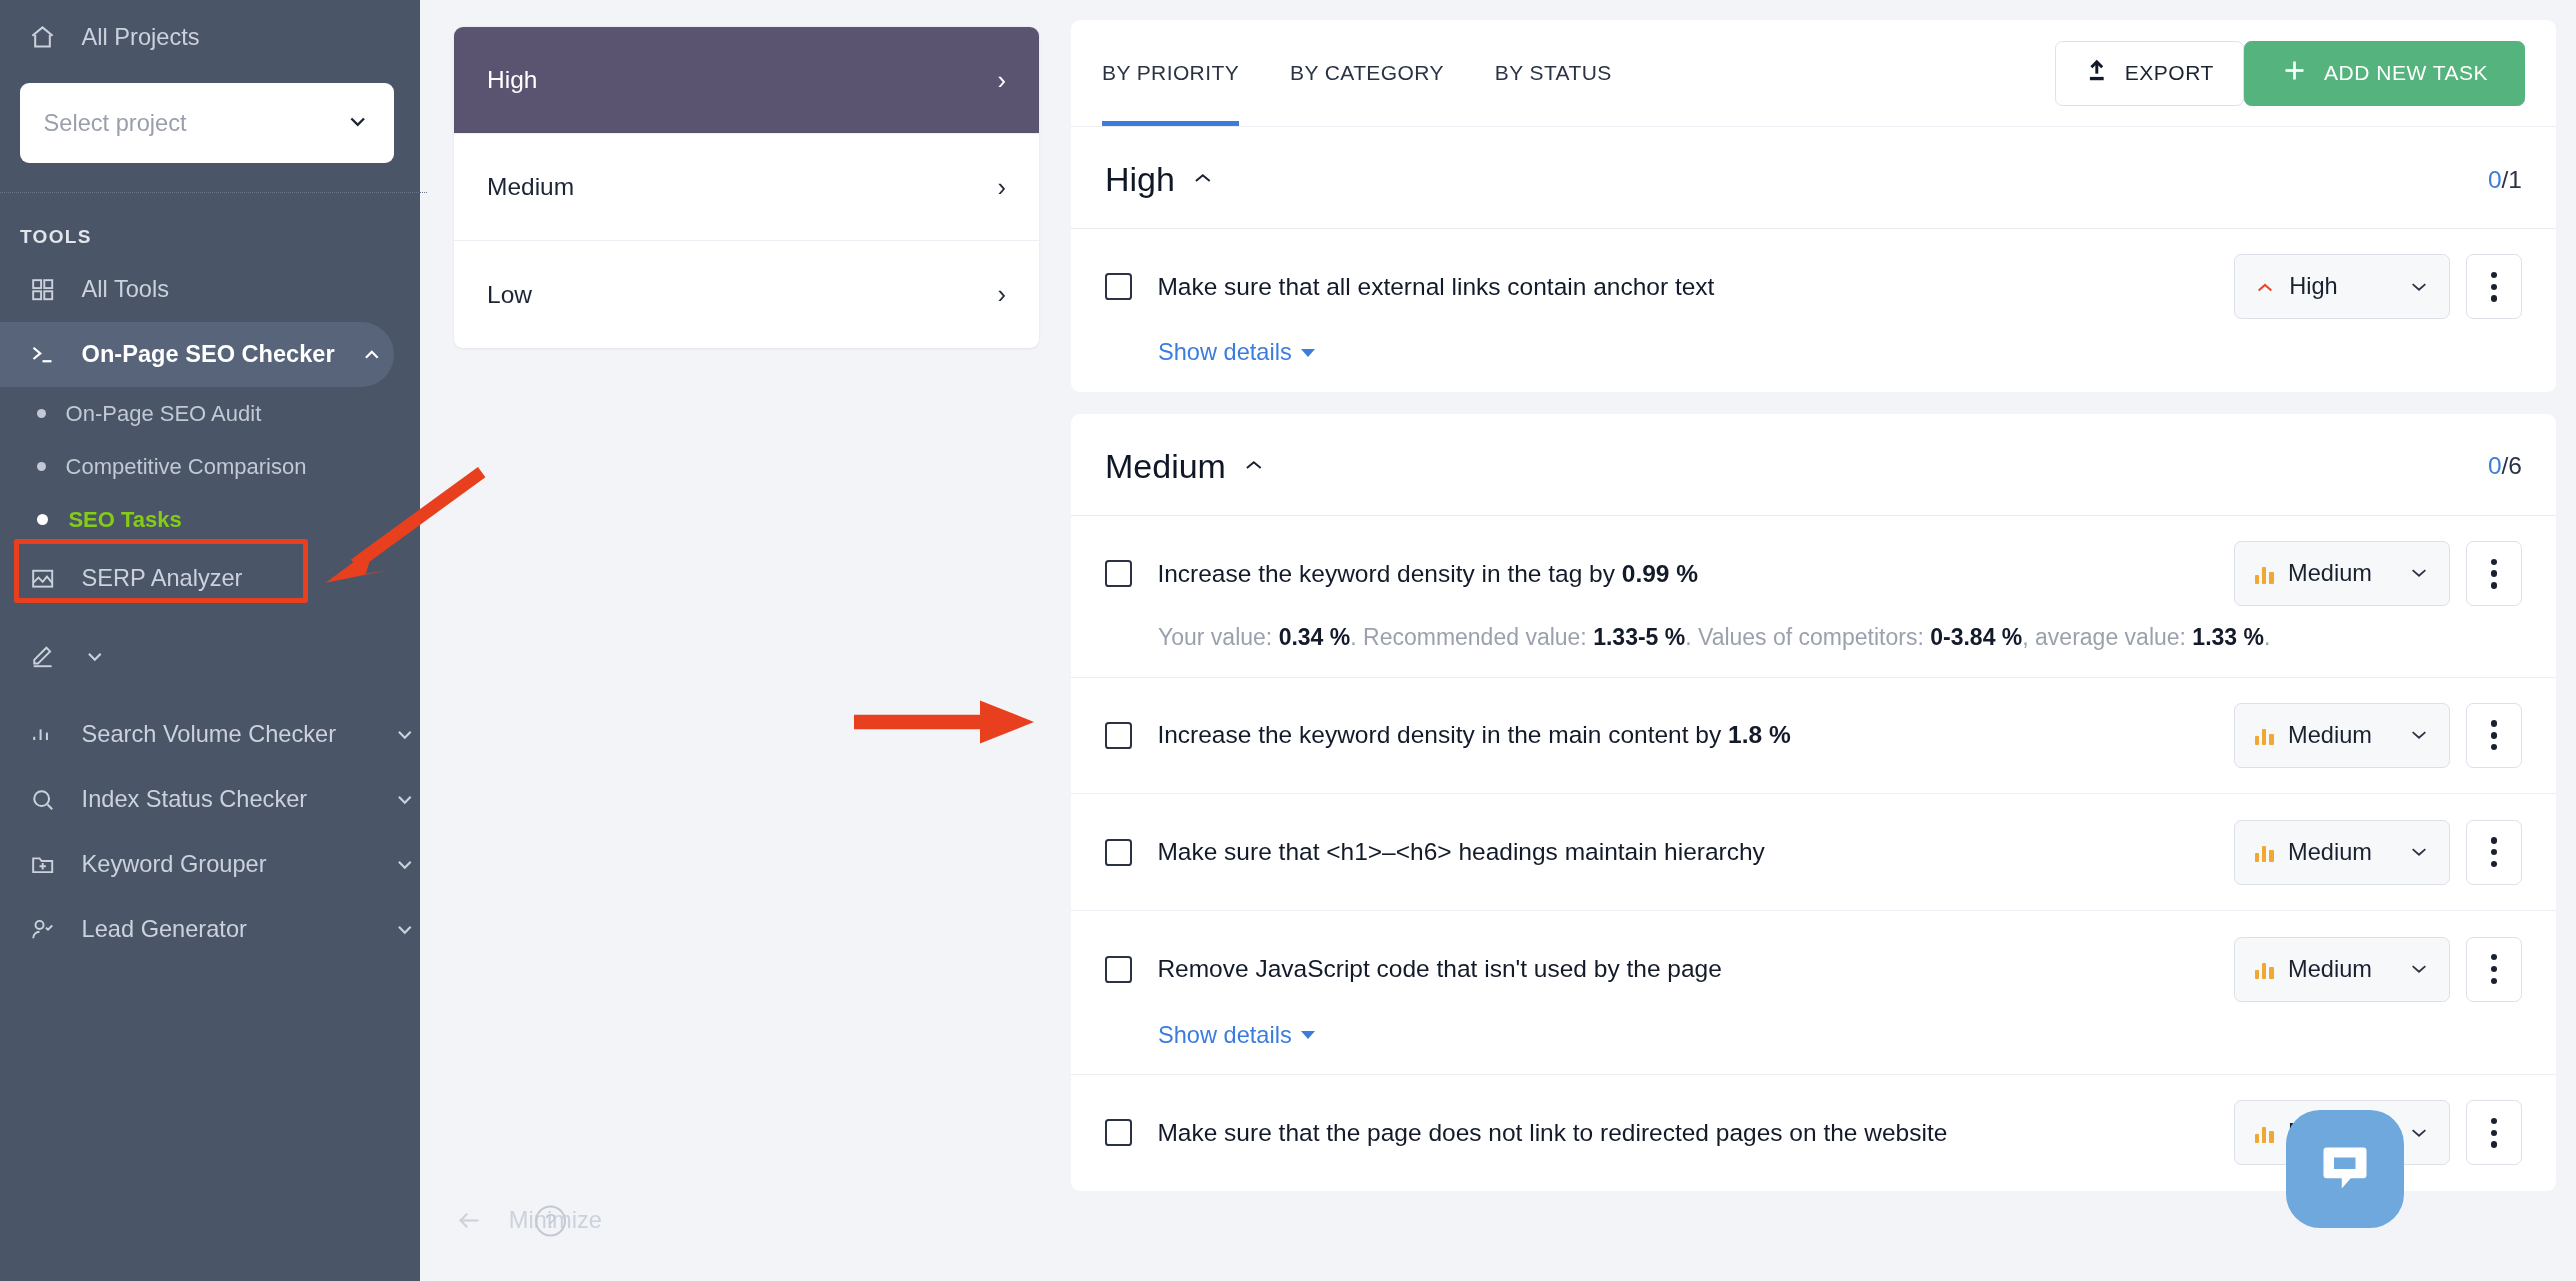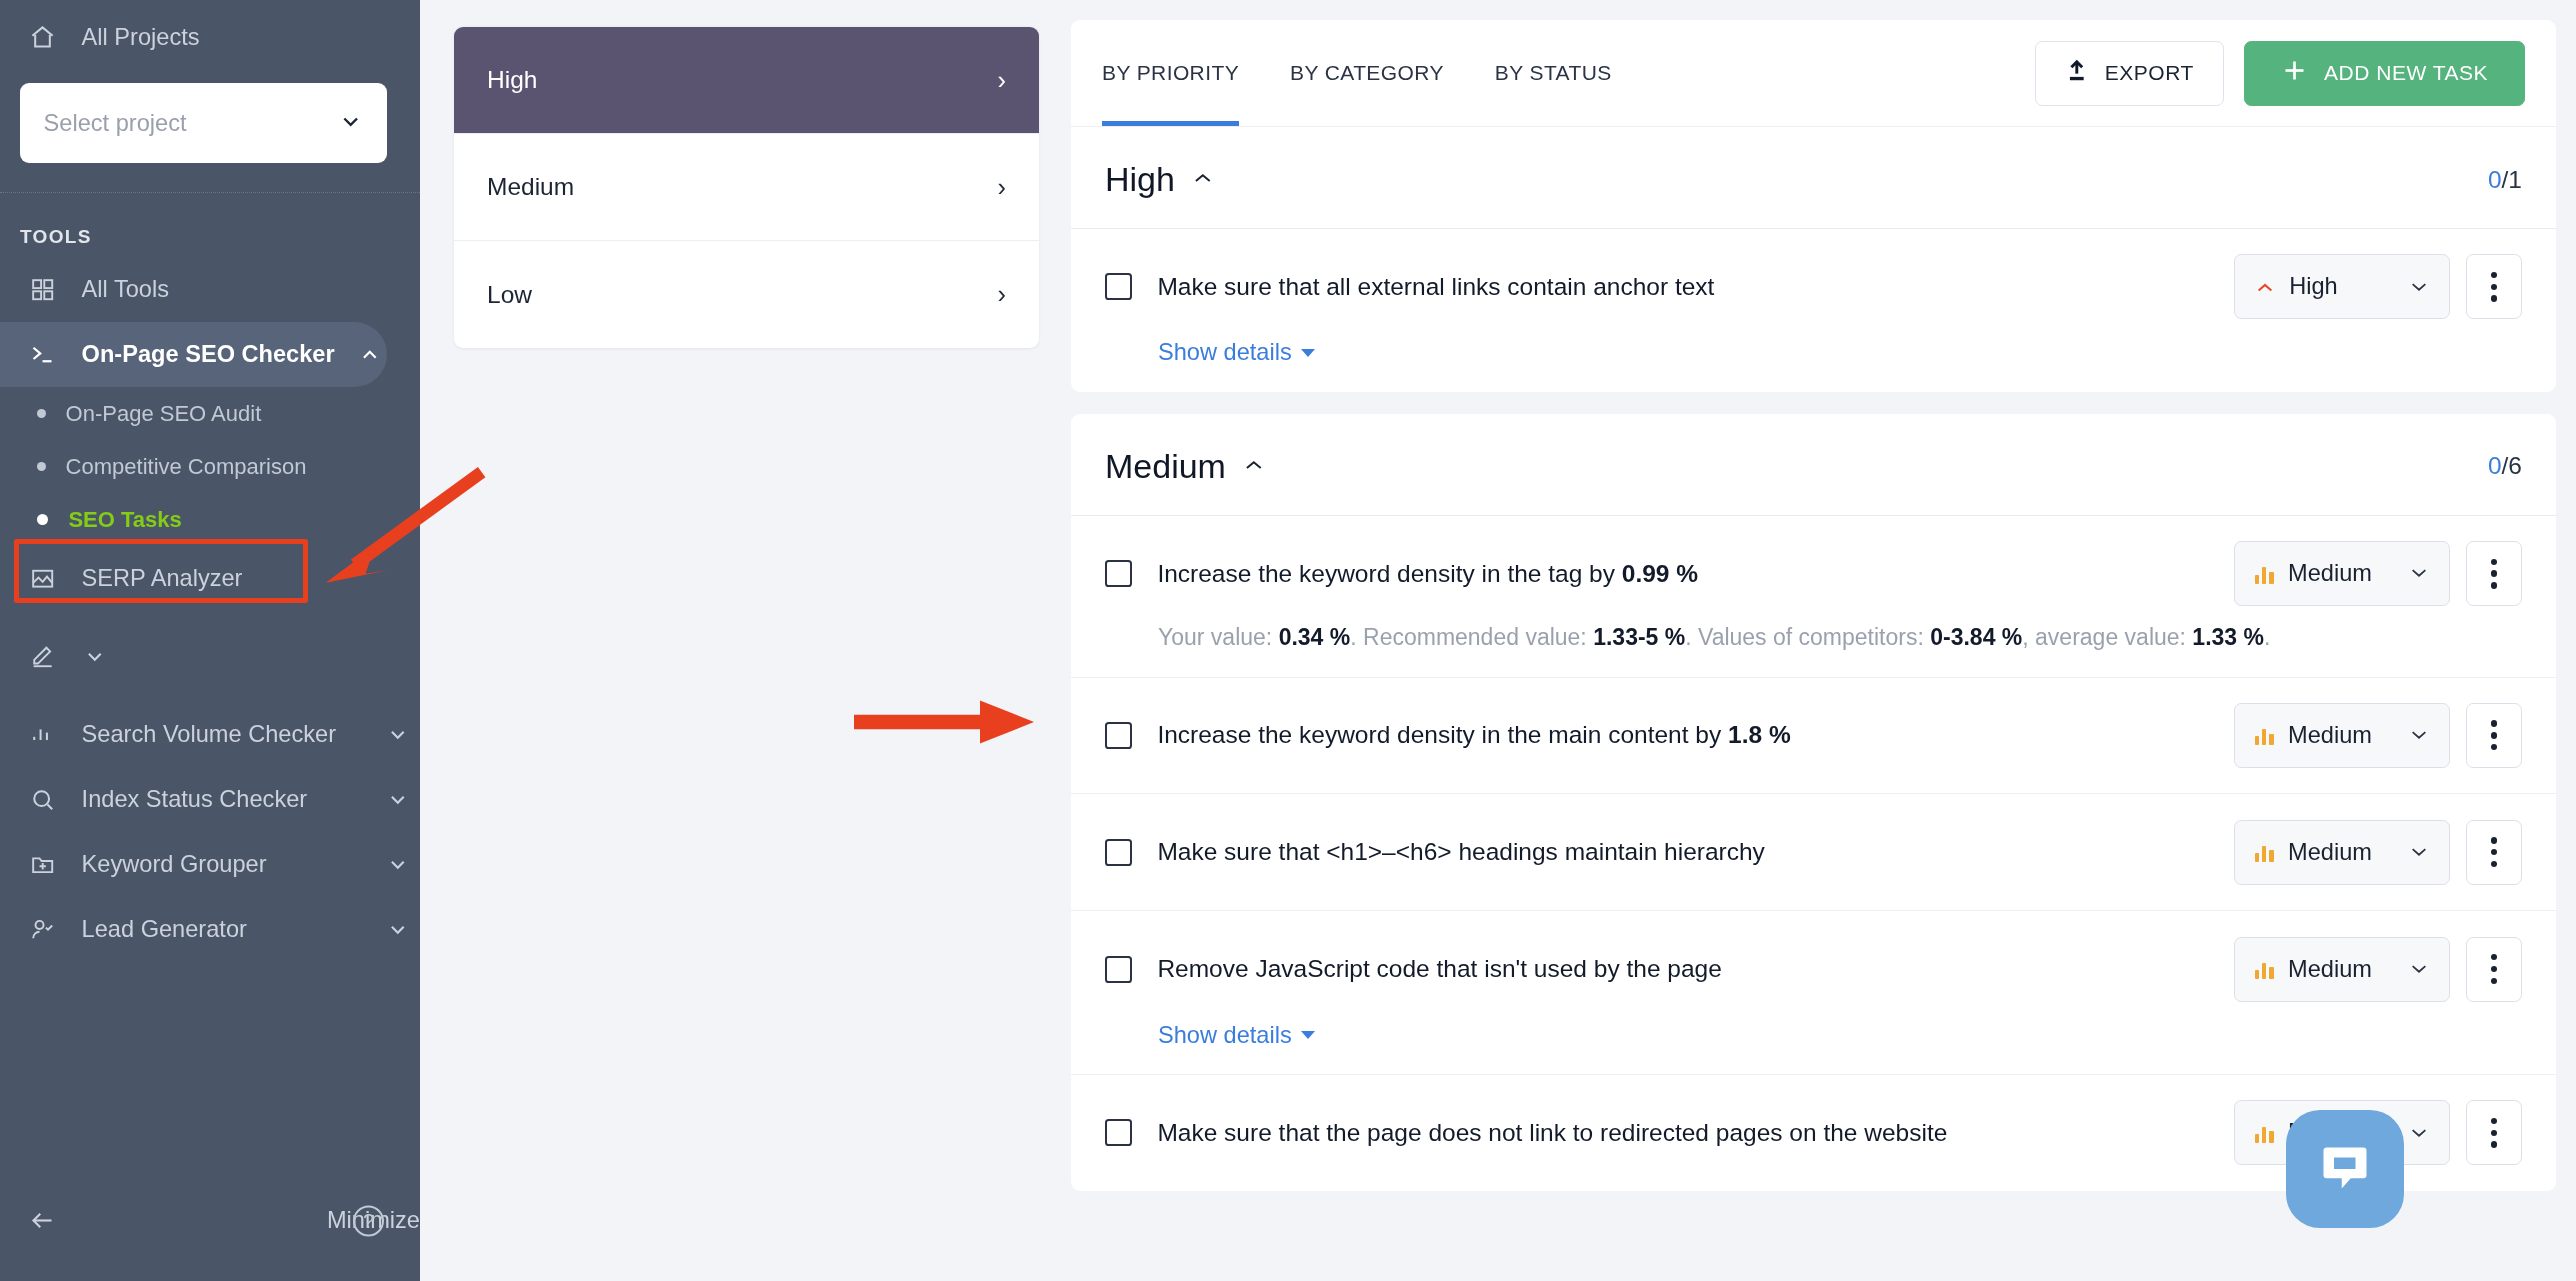"All Projects" .sidebar { flex-direction: column -> row; gap: 28px -> none }
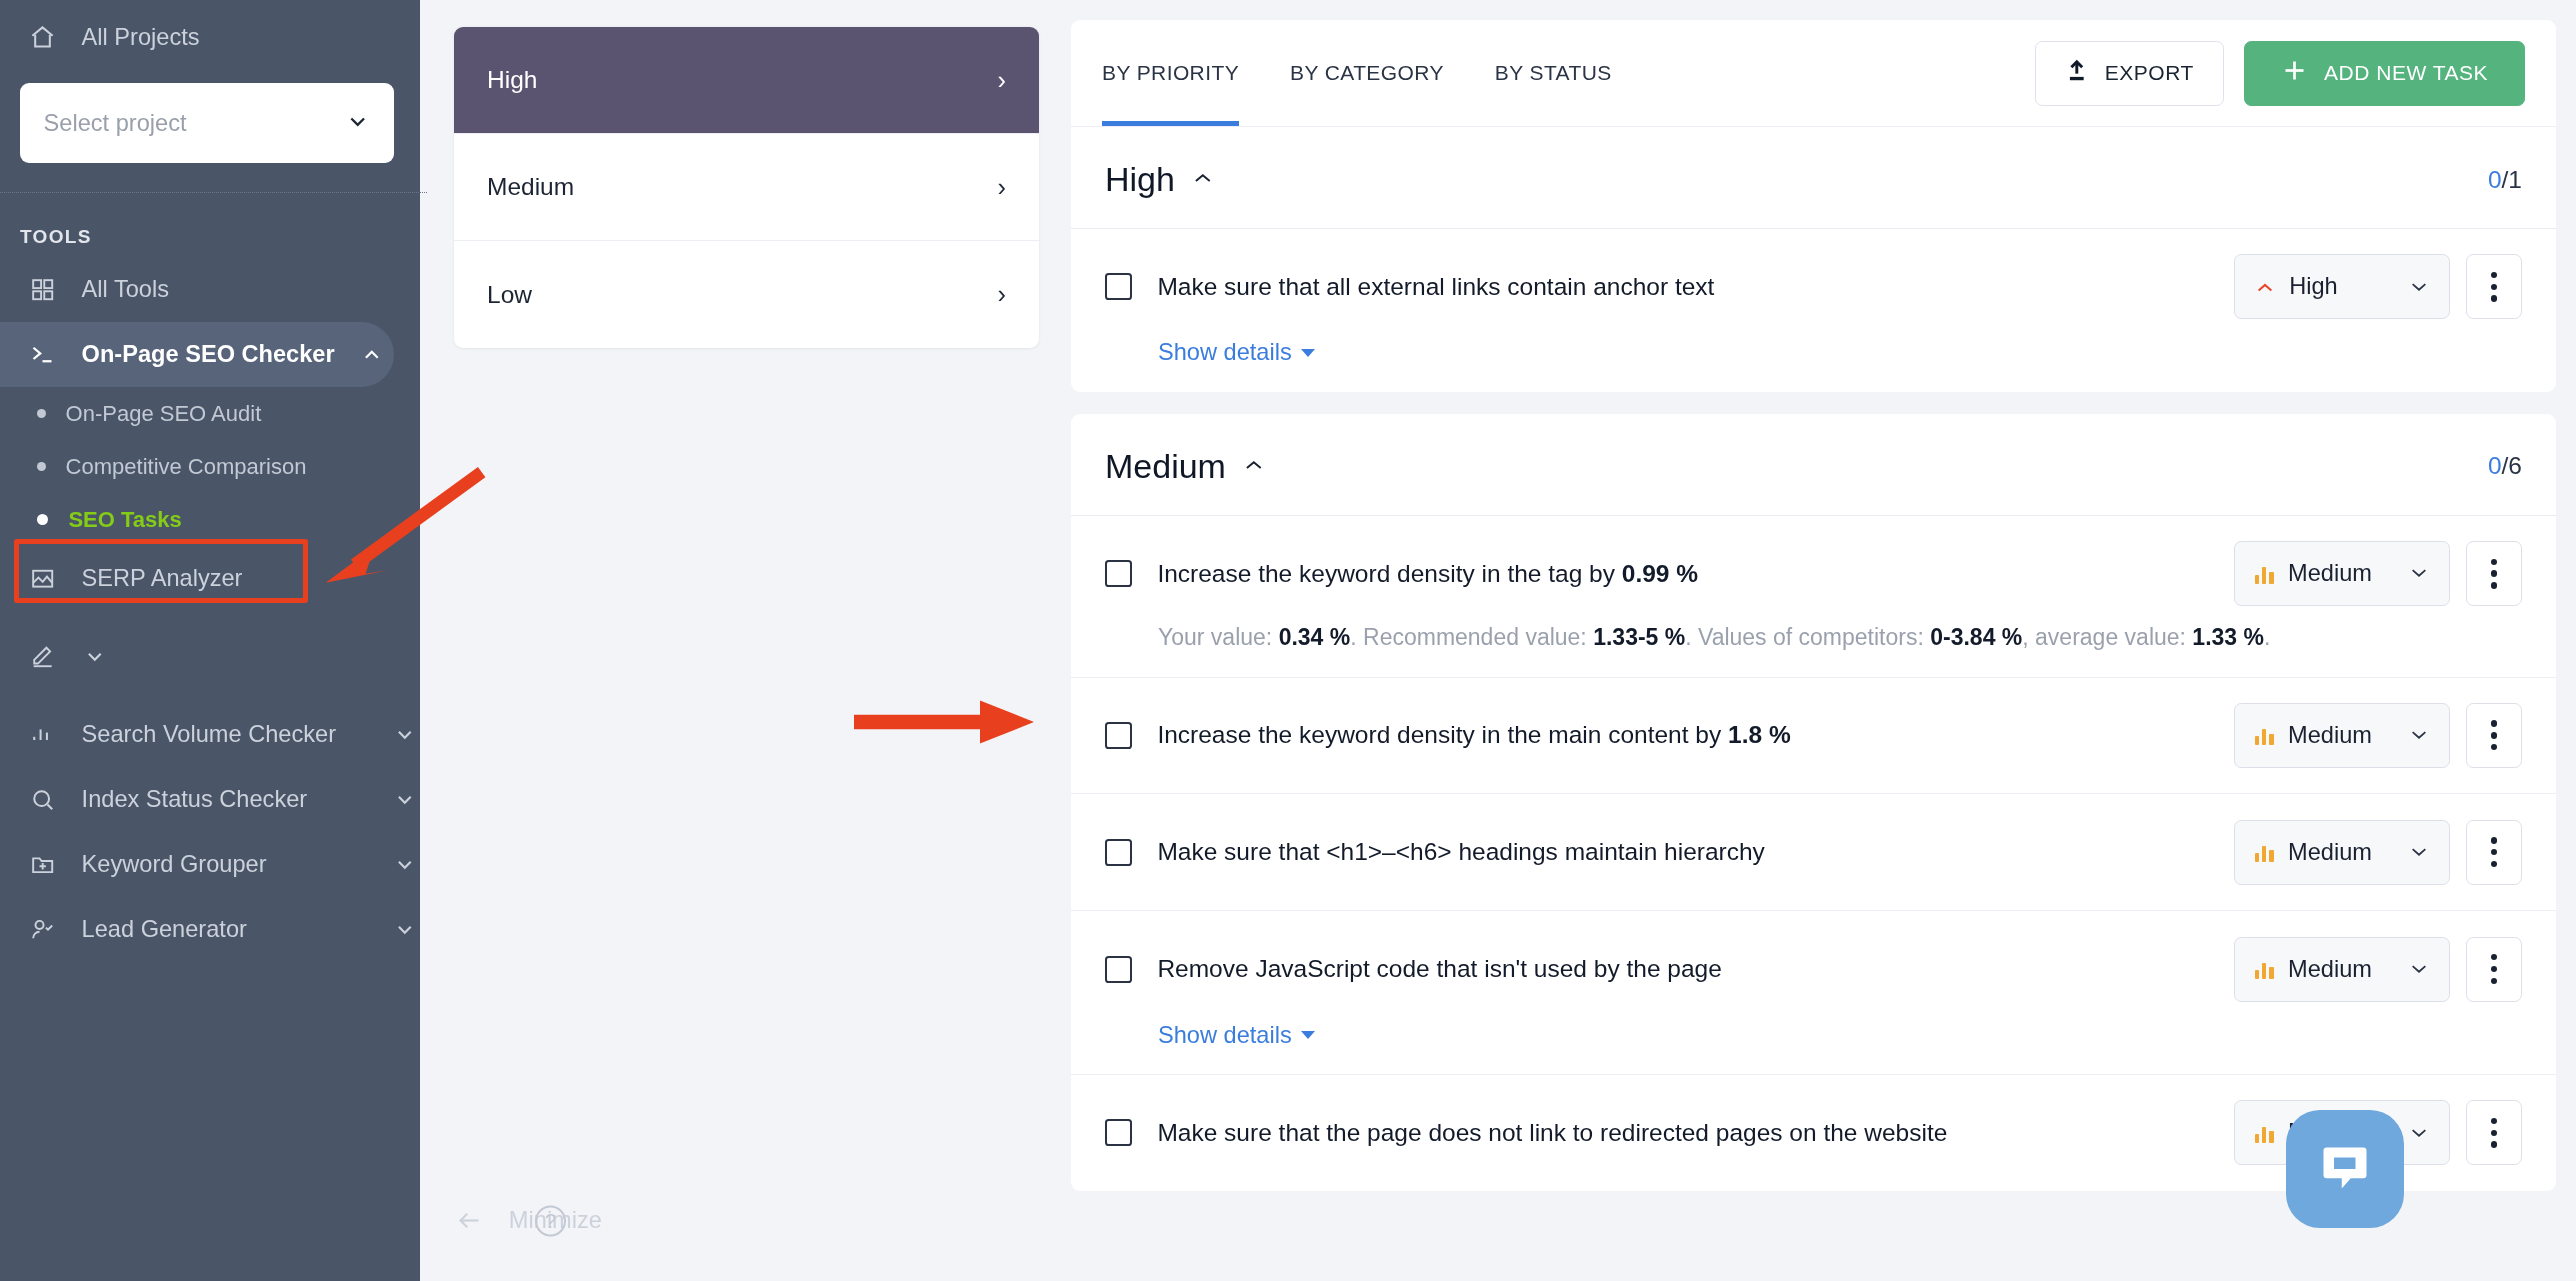"EXPORT" .tb-actions { gap: 20px -> none }
